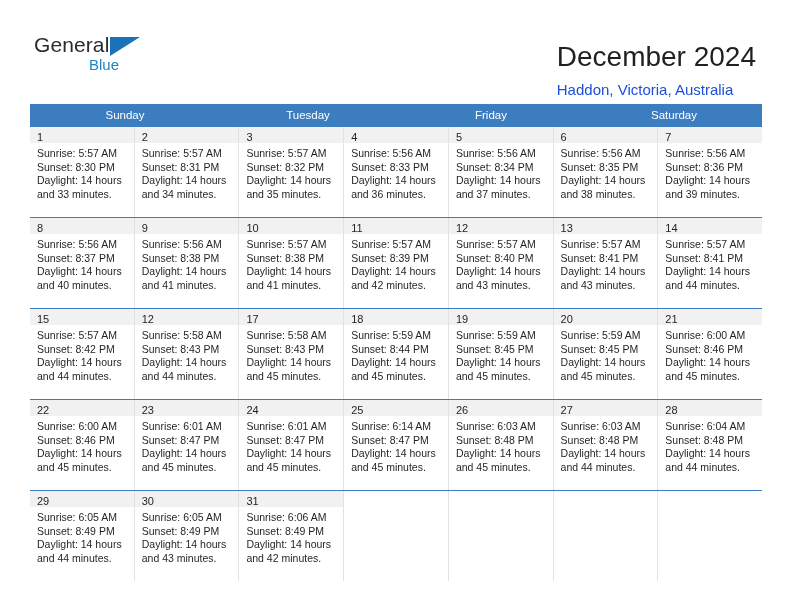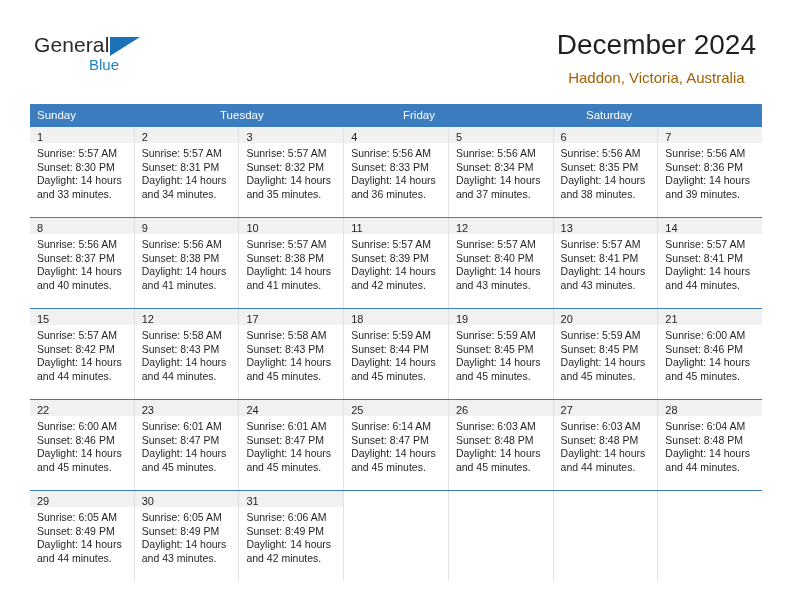"December 2024" .titles { text-align: center -> left; top: 28px -> 40px }
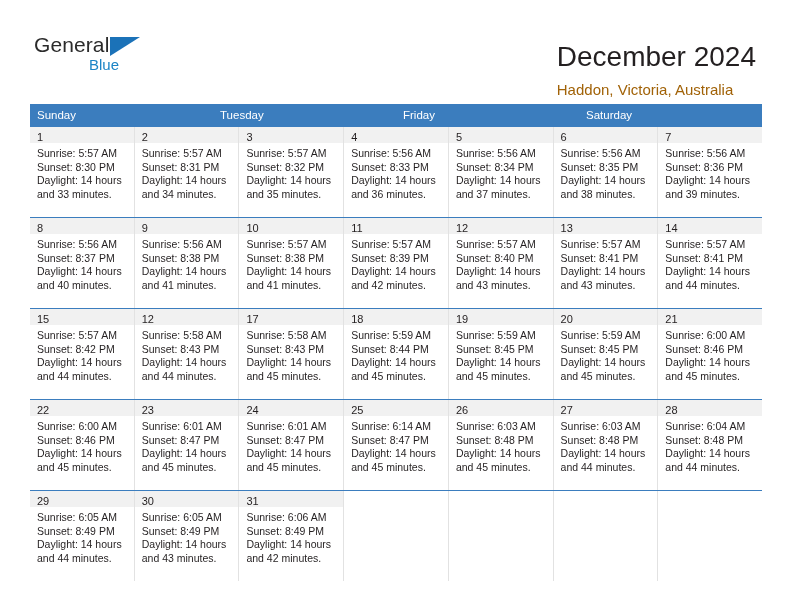"Haddon, Victoria, Australia" .cal-subtitle { color: #a16207 -> #1d4ed8 }
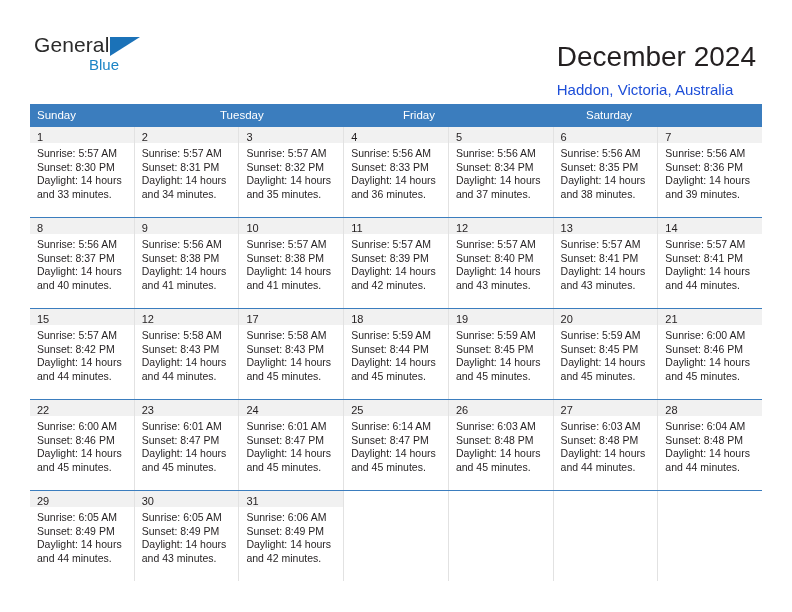"Sunday" .dow-cell { text-align: none -> center }
